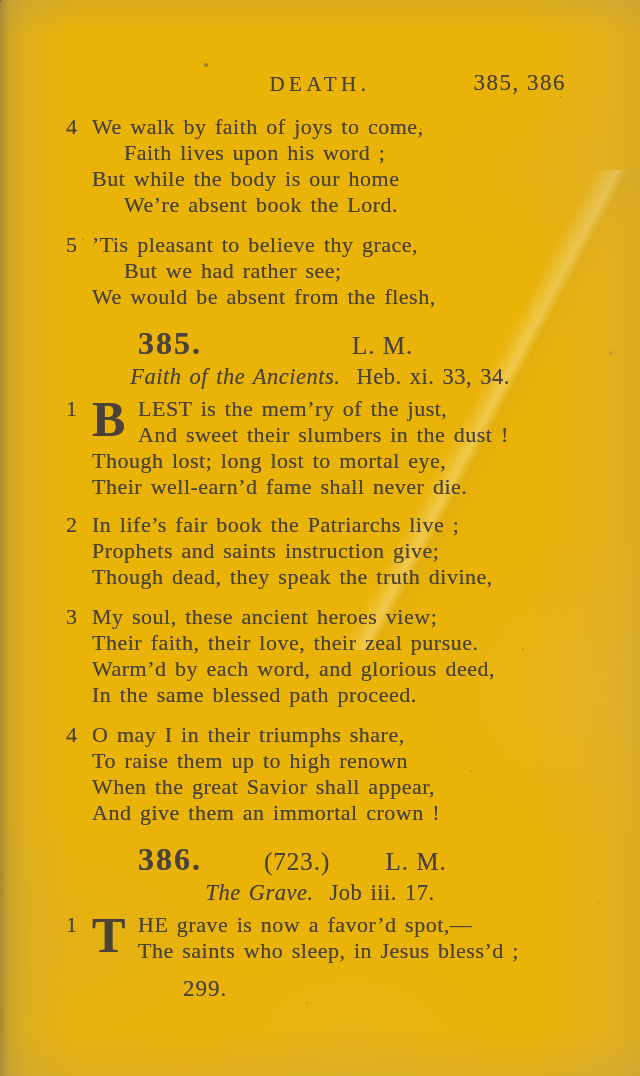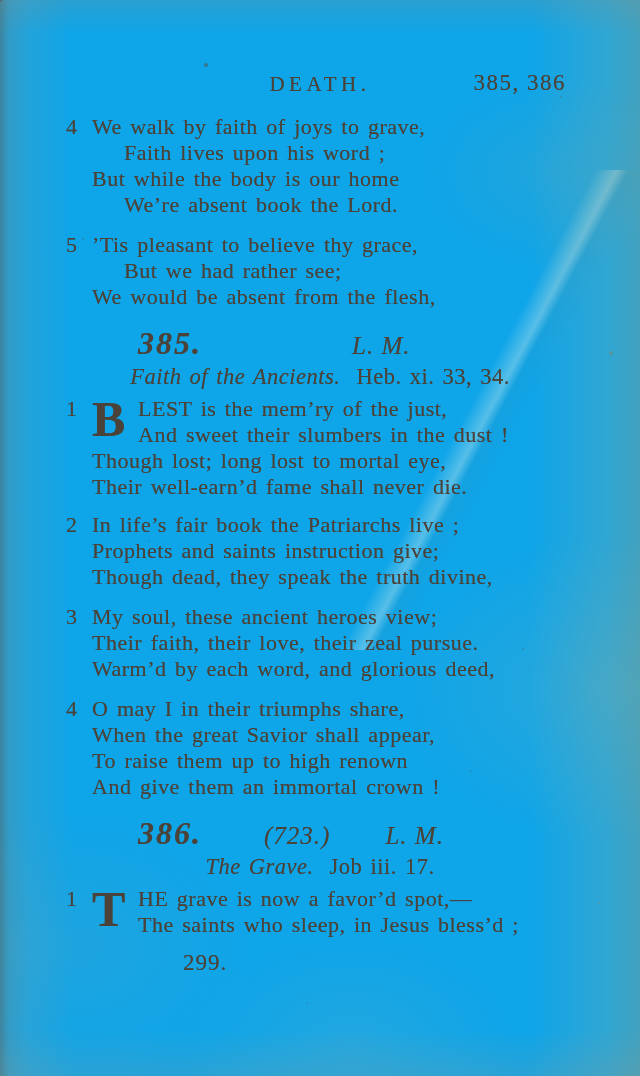"DEATH." .page { background: #0ea5e9 -> #eab308 }
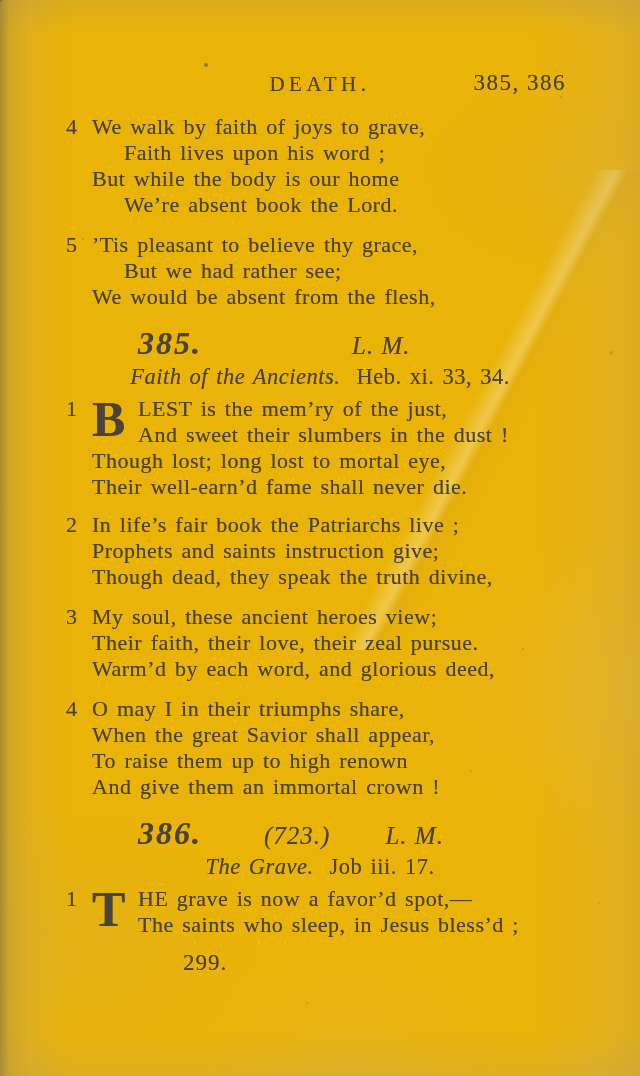"We walk by faith of" div.vline { text: grave -> come }
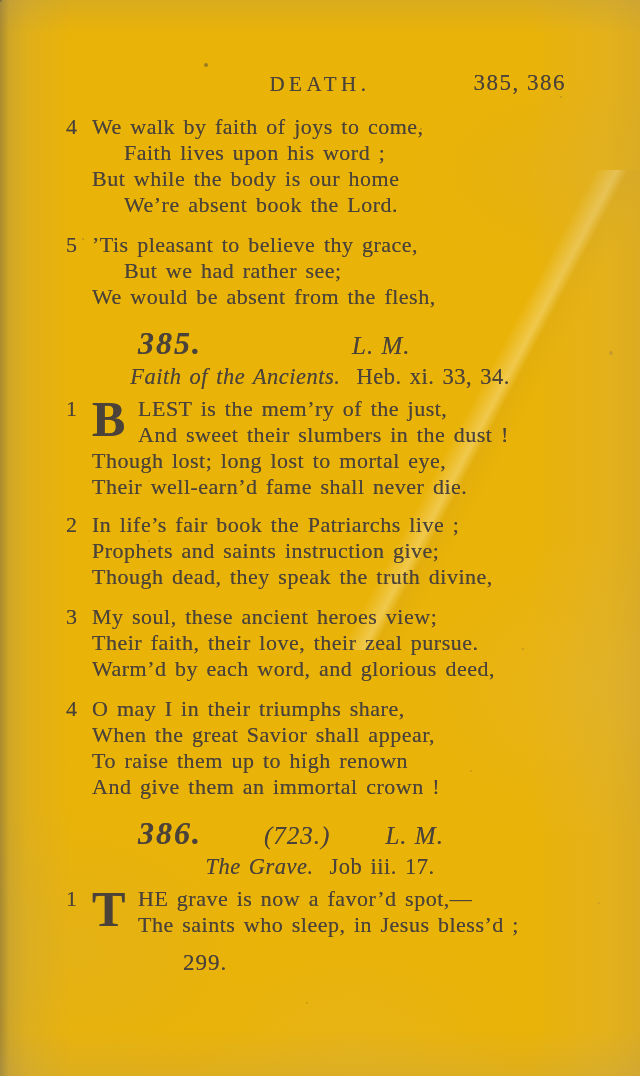"385." .hymn-heading { font-style: italic -> none }
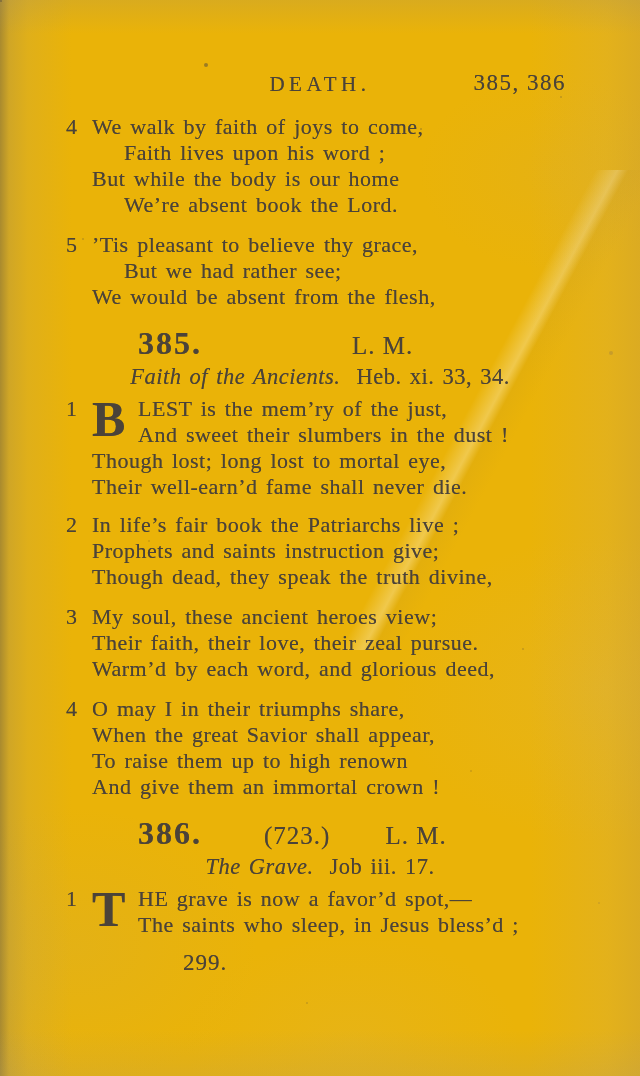"In the same blessed path" div.vline { html: none -> <div>In the same blessed path proceed.</div> }
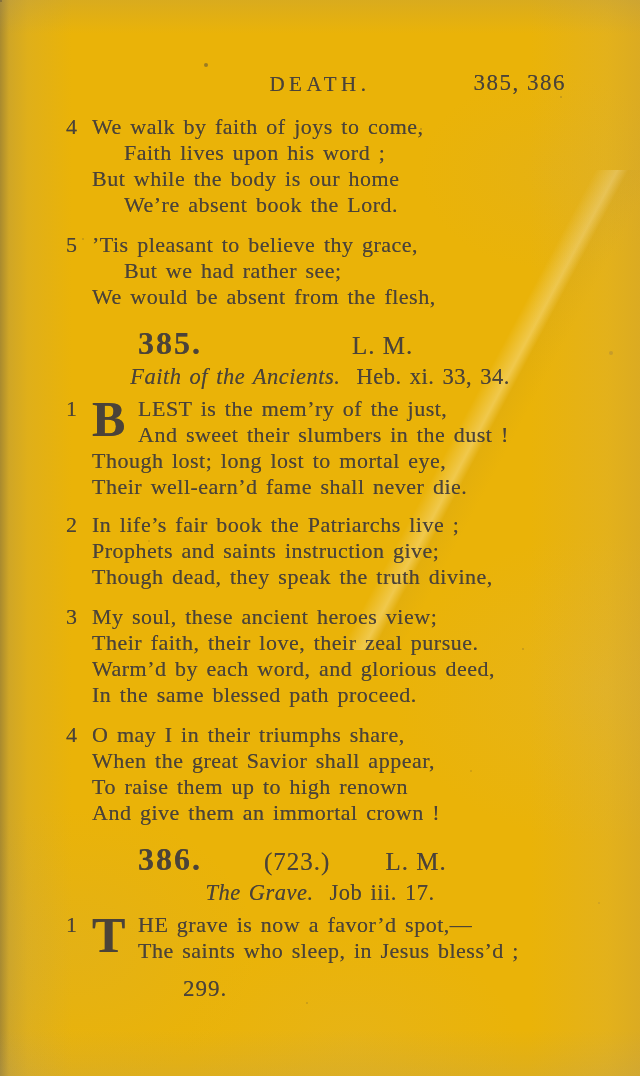"When the great Savior shall" div.vline { order: before "To raise them up to" -> after "To raise them up to" }
